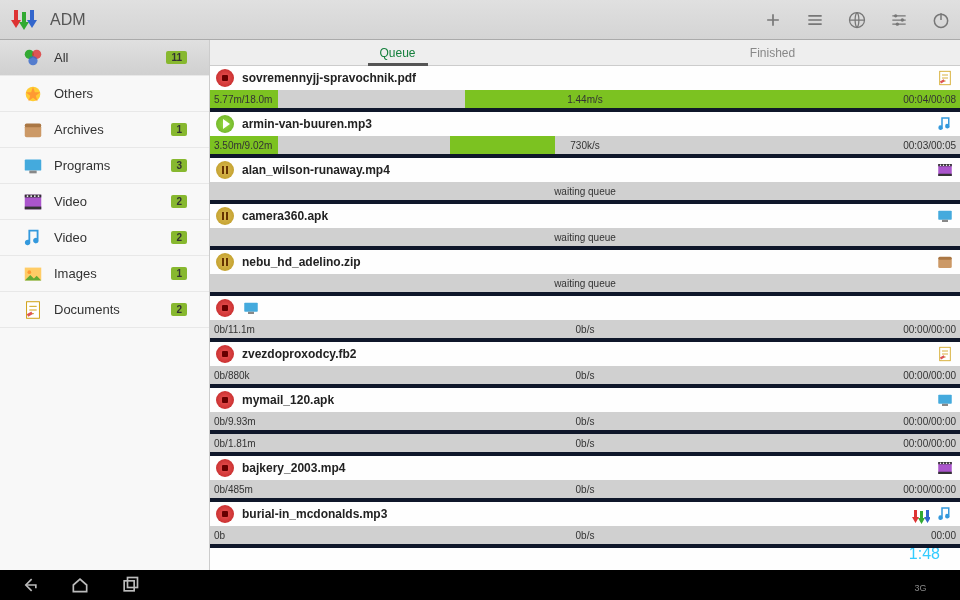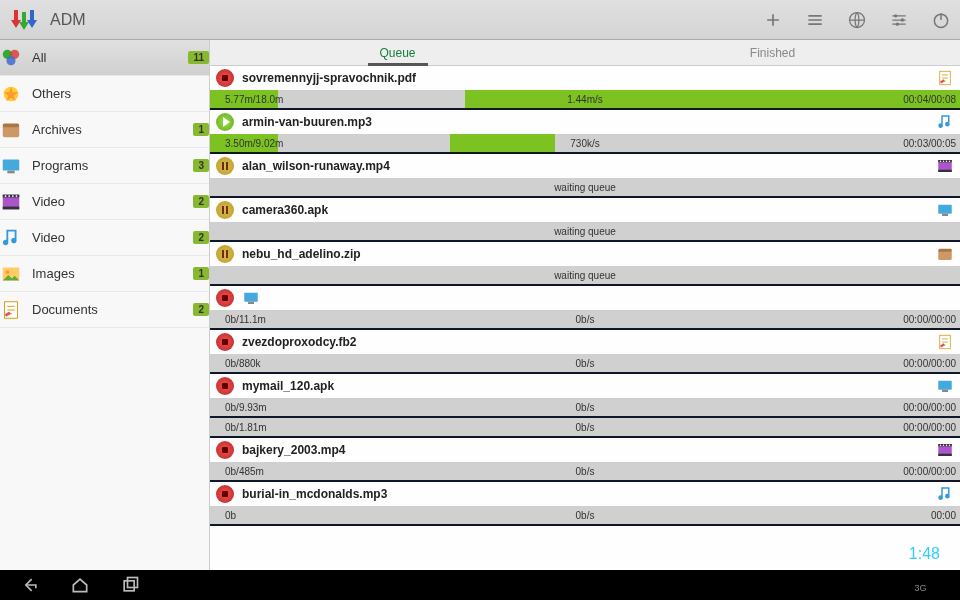"All" .sidebar-item { padding: 0 0 -> 0 22px }
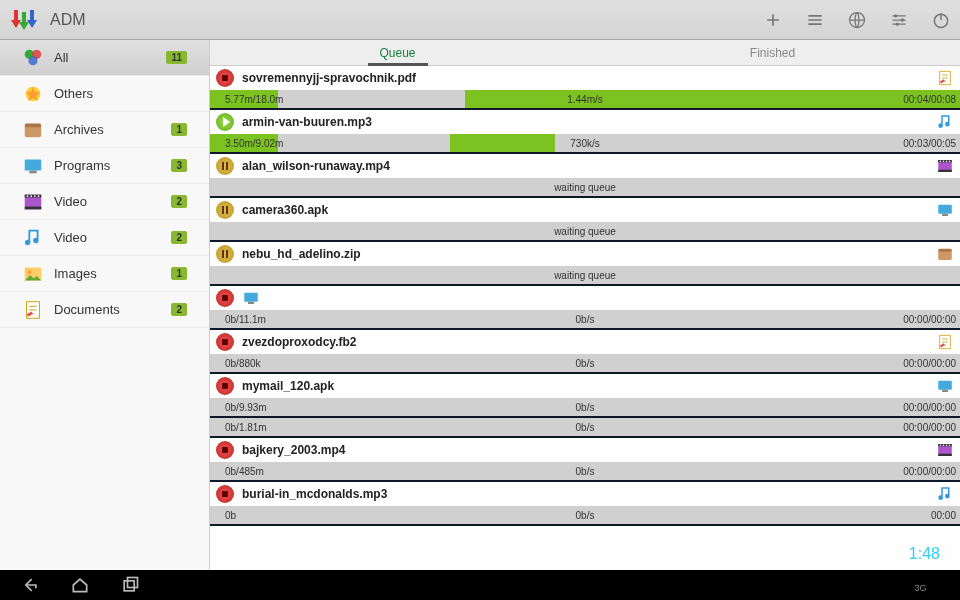"sovremennyjj-spravochnik.pdf" .dl-row { border-bottom: 2px solid #0f172a -> 4px solid #0f172a }
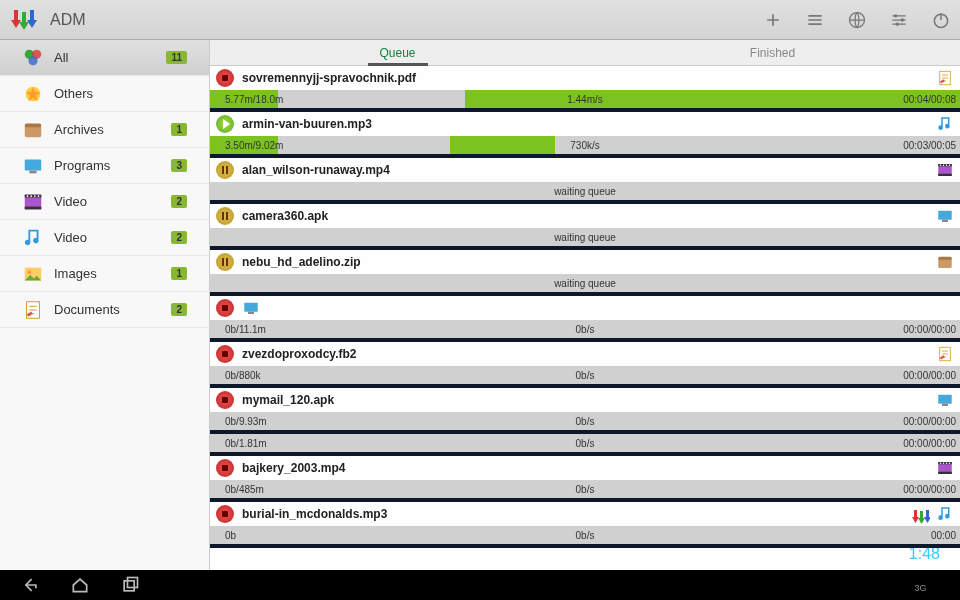"5.77m/18.0m" .dl-info .size { left: 15px -> 4px }
